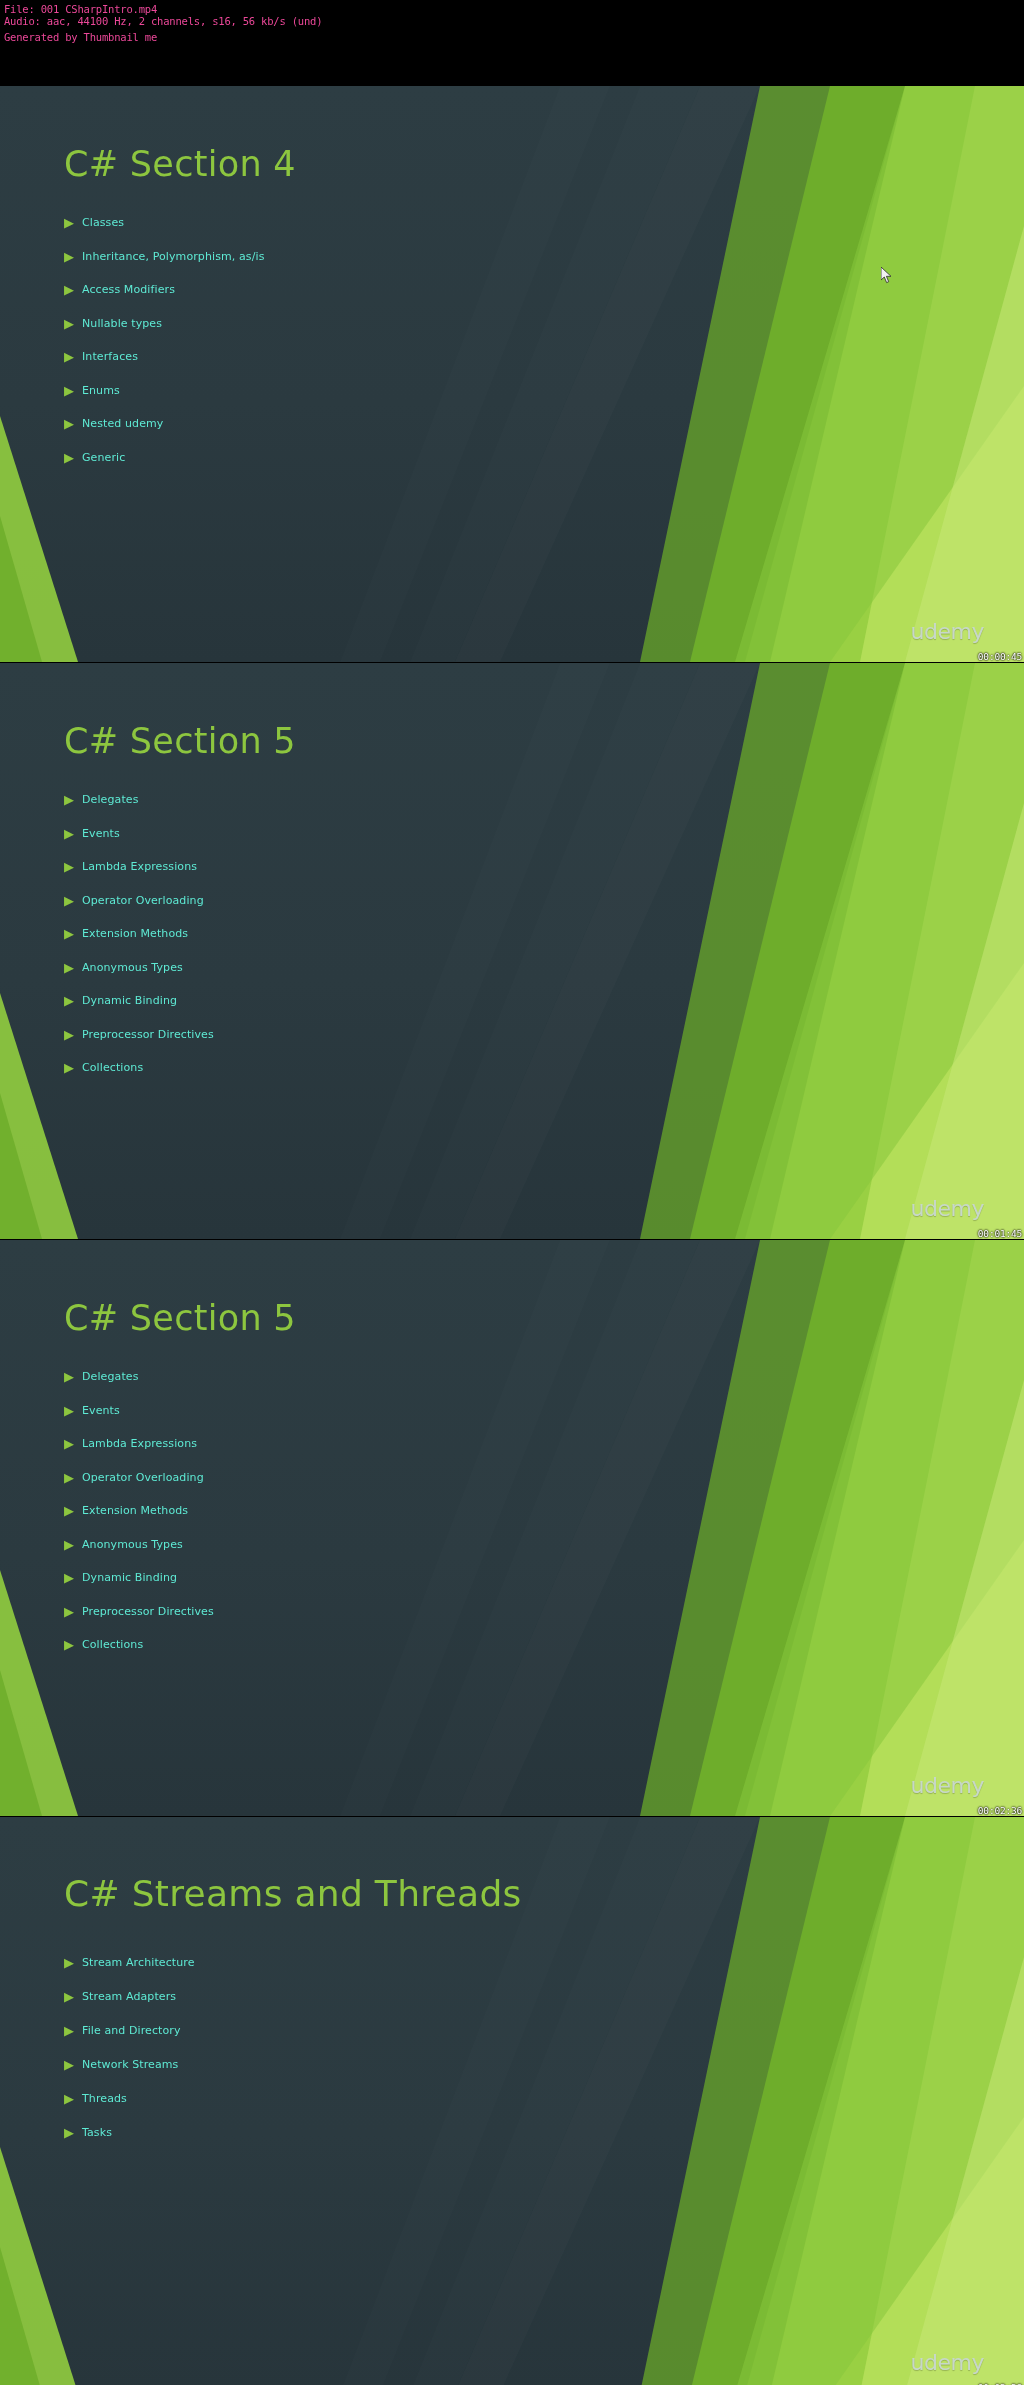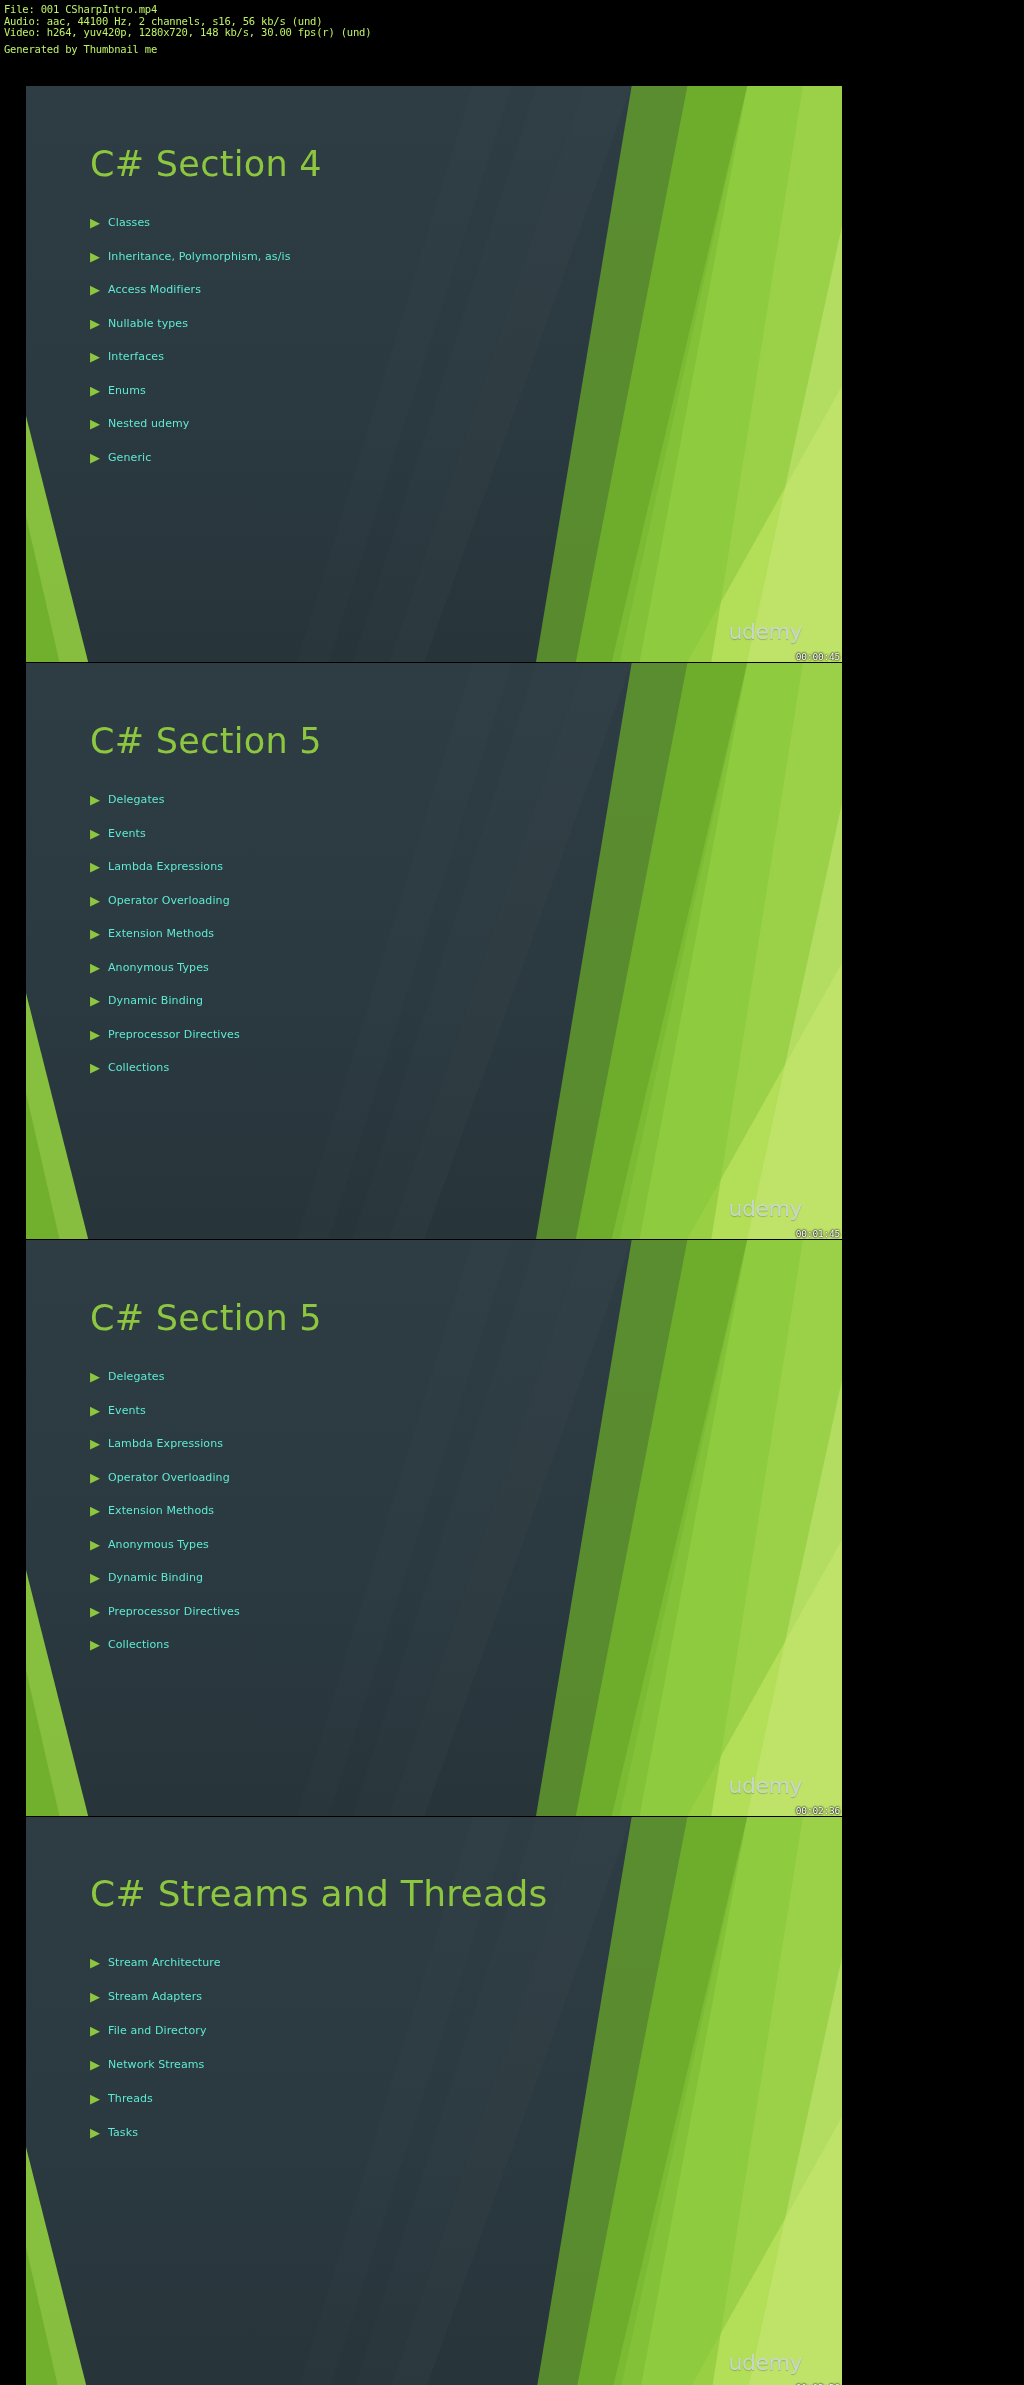"File: 001 CSharpIntro.mp4" .info { color: #bef264 -> #ec4899 }
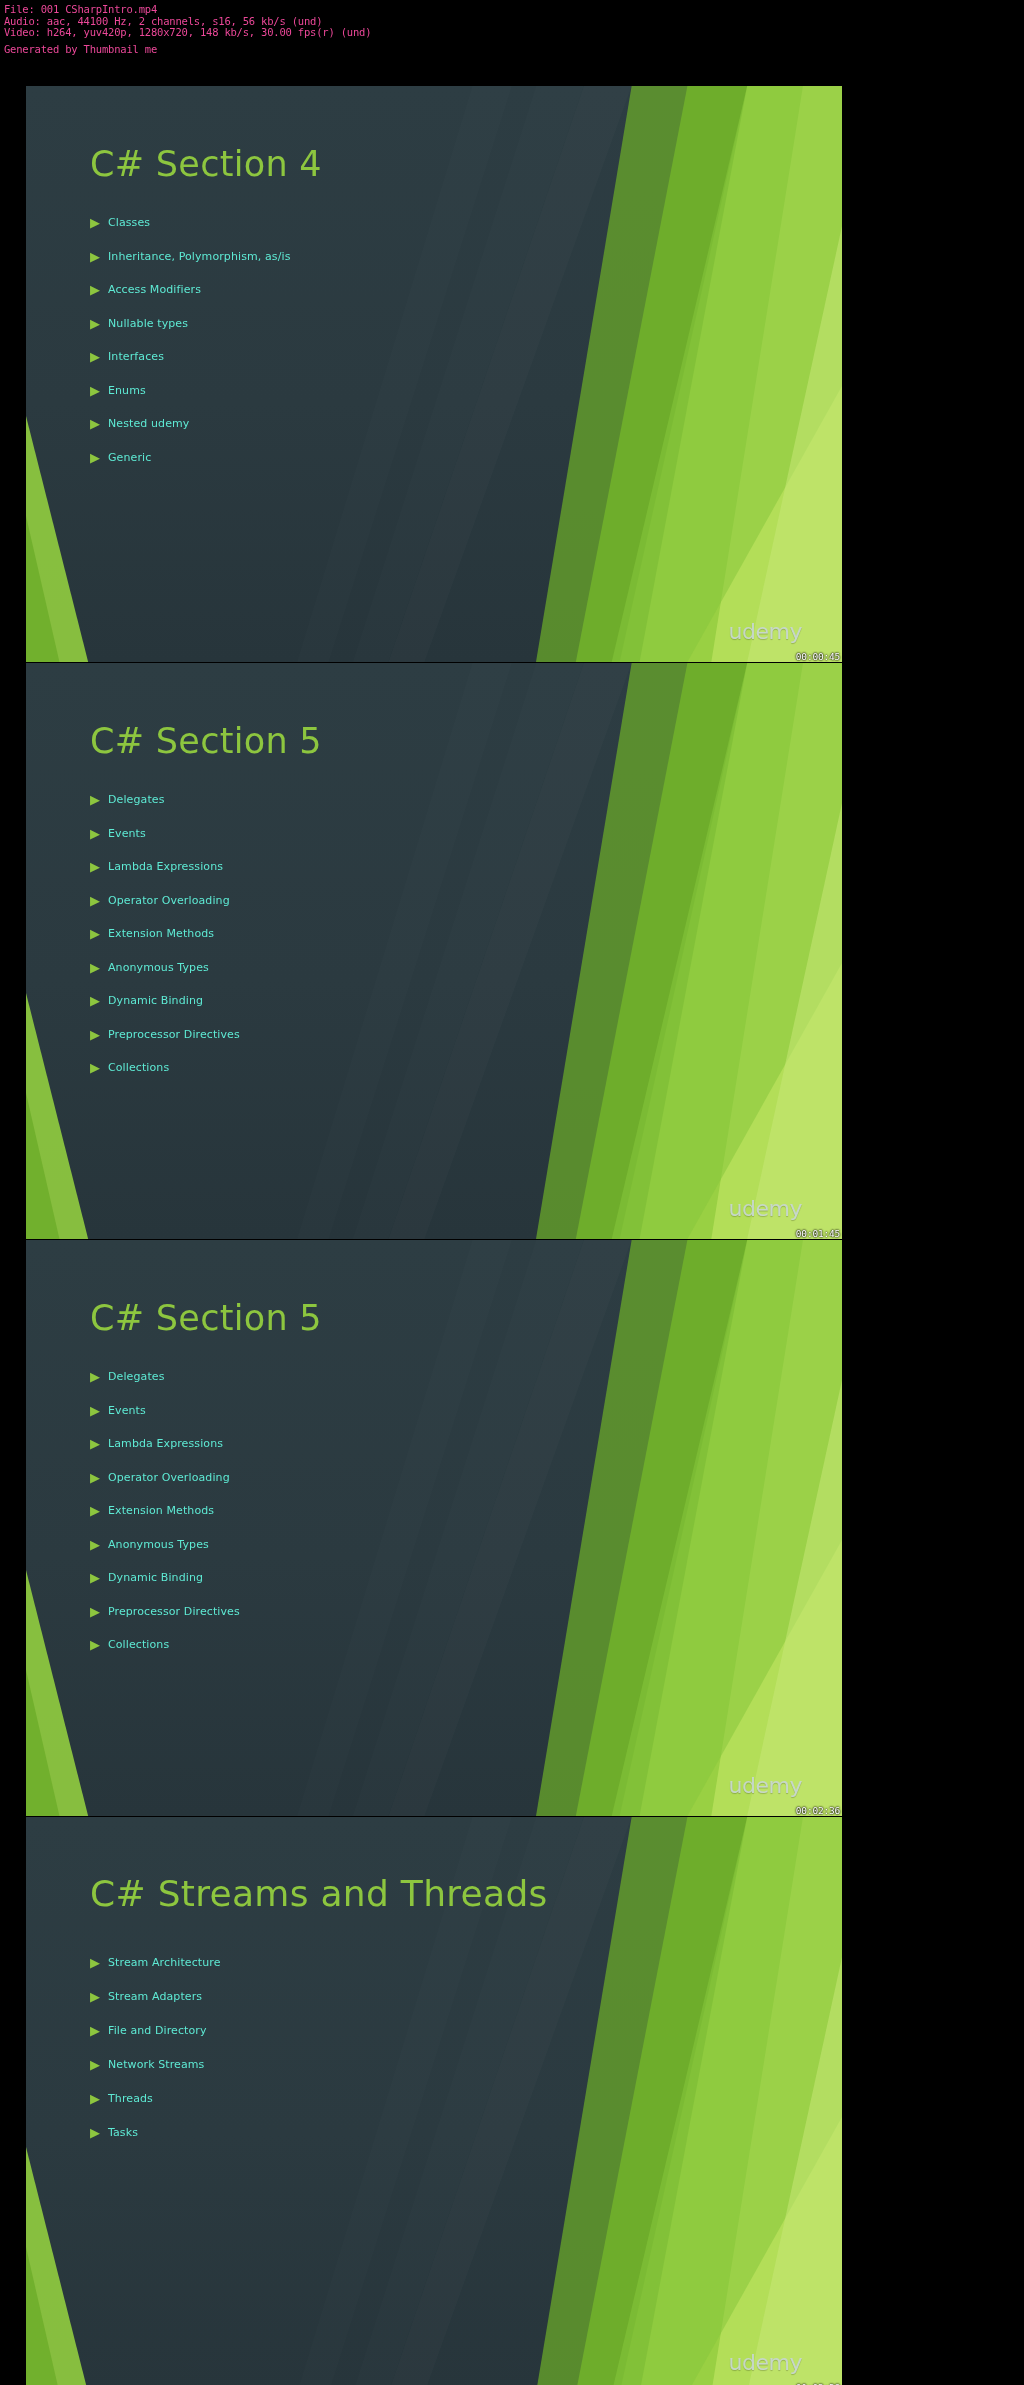"Video: h264, yuv420p, 1280x720, 148" div.info-line { html: <div>Video: h264, yuv420p, 1280x720, 148 kb/s, 30.00 fps(r) (und)</div> -> none }
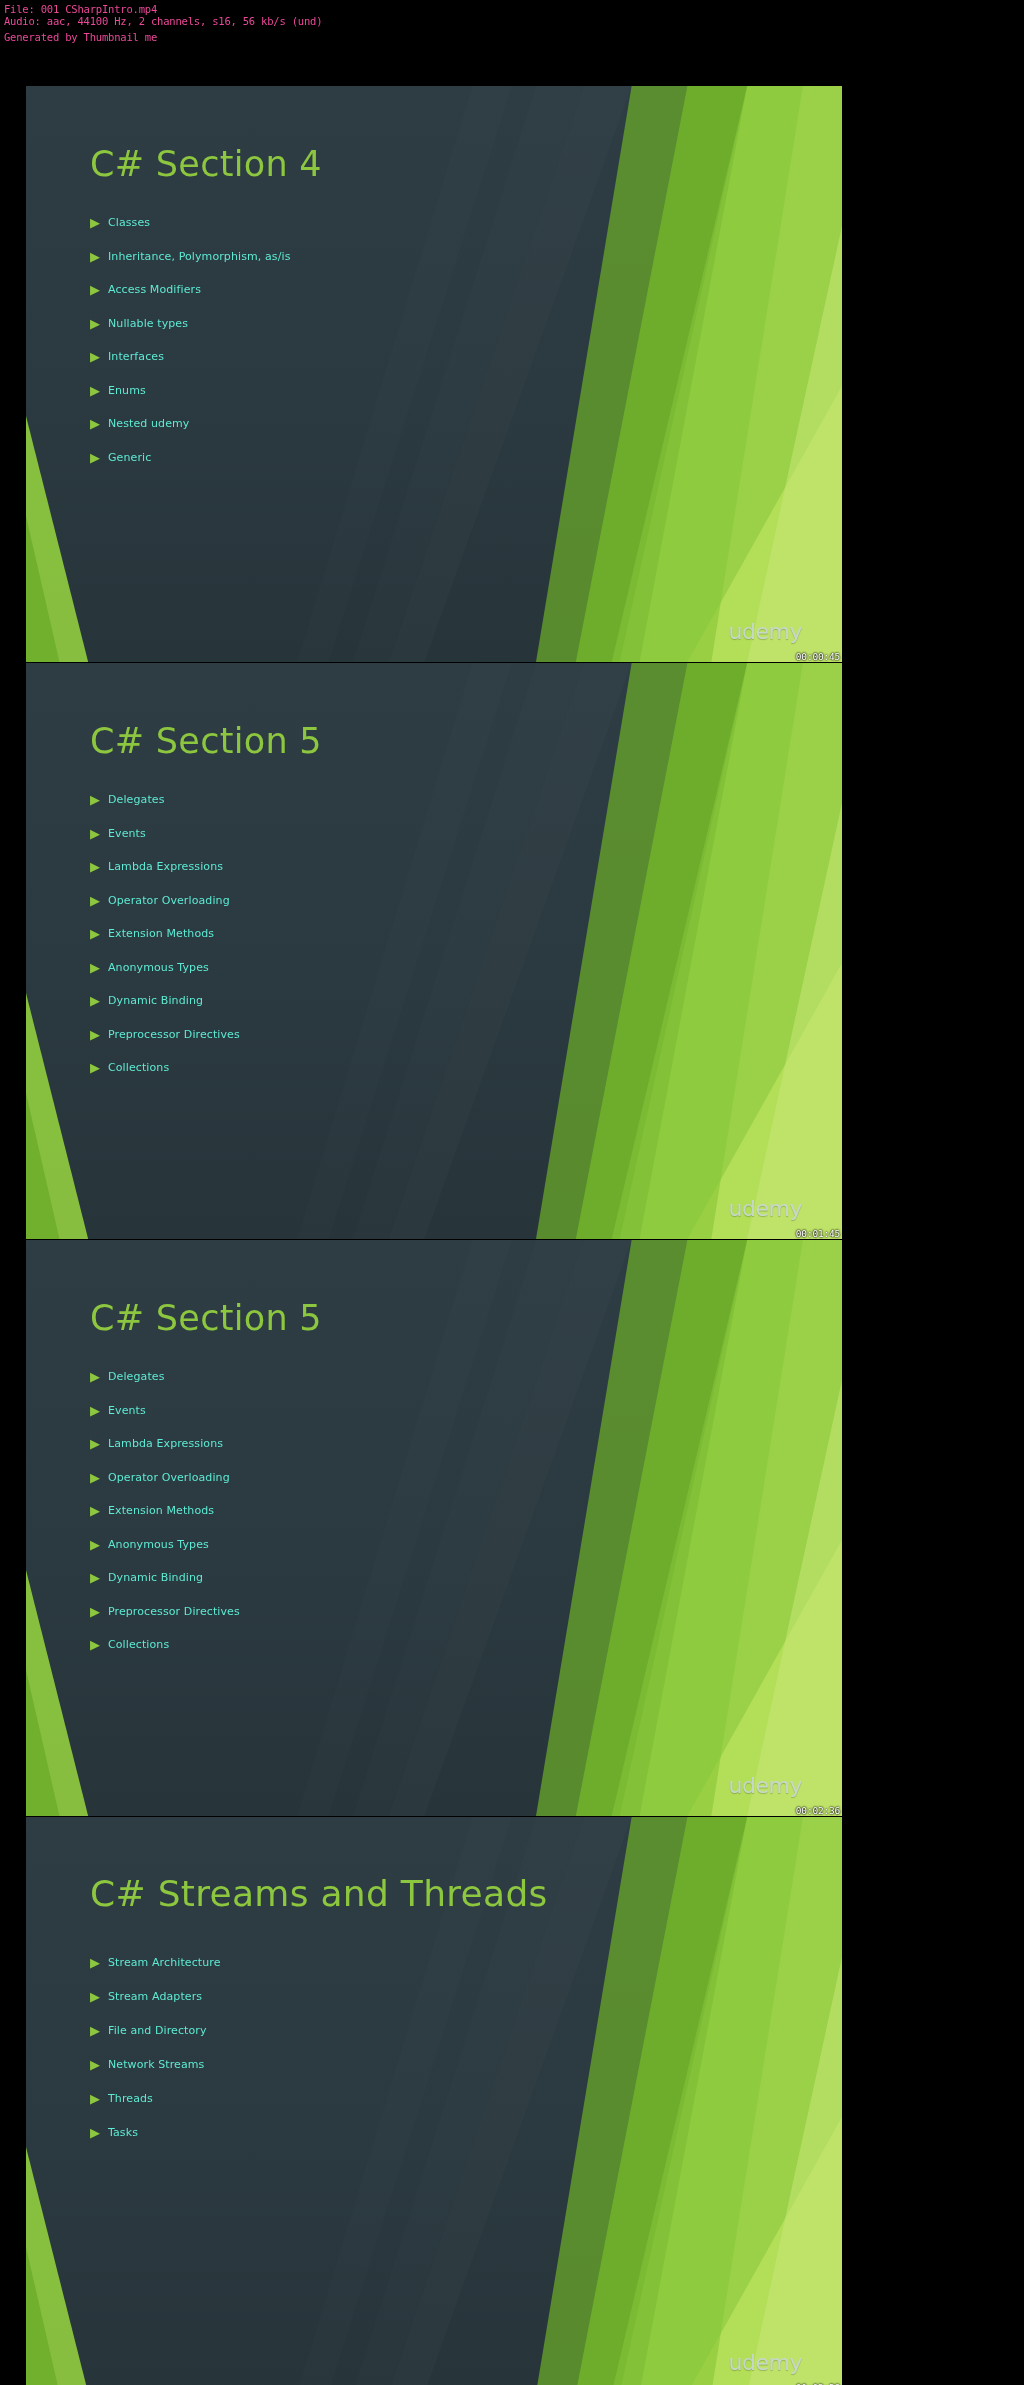"C# Section 4" .slide { margin-left: 26px -> none; width: 816px -> 1024px }
